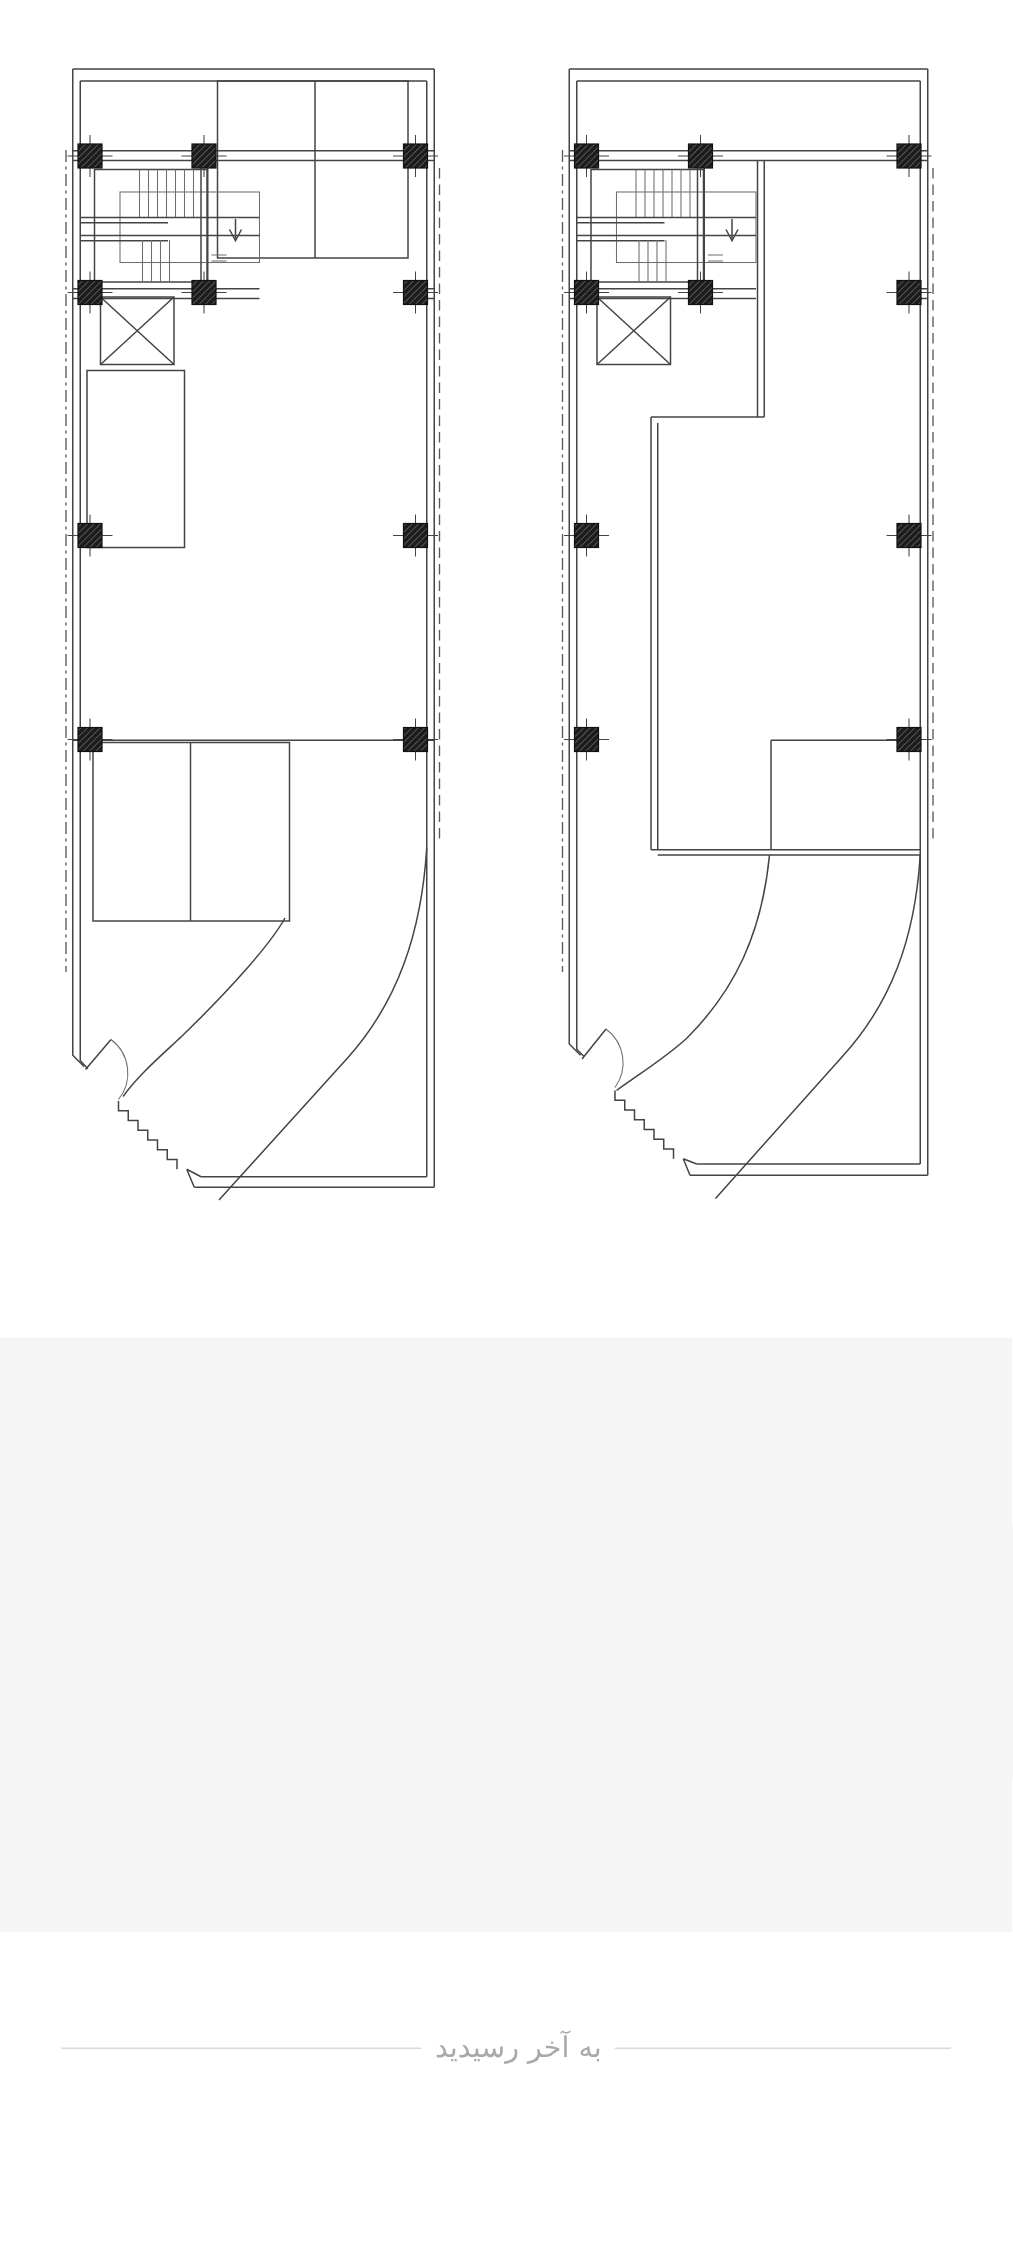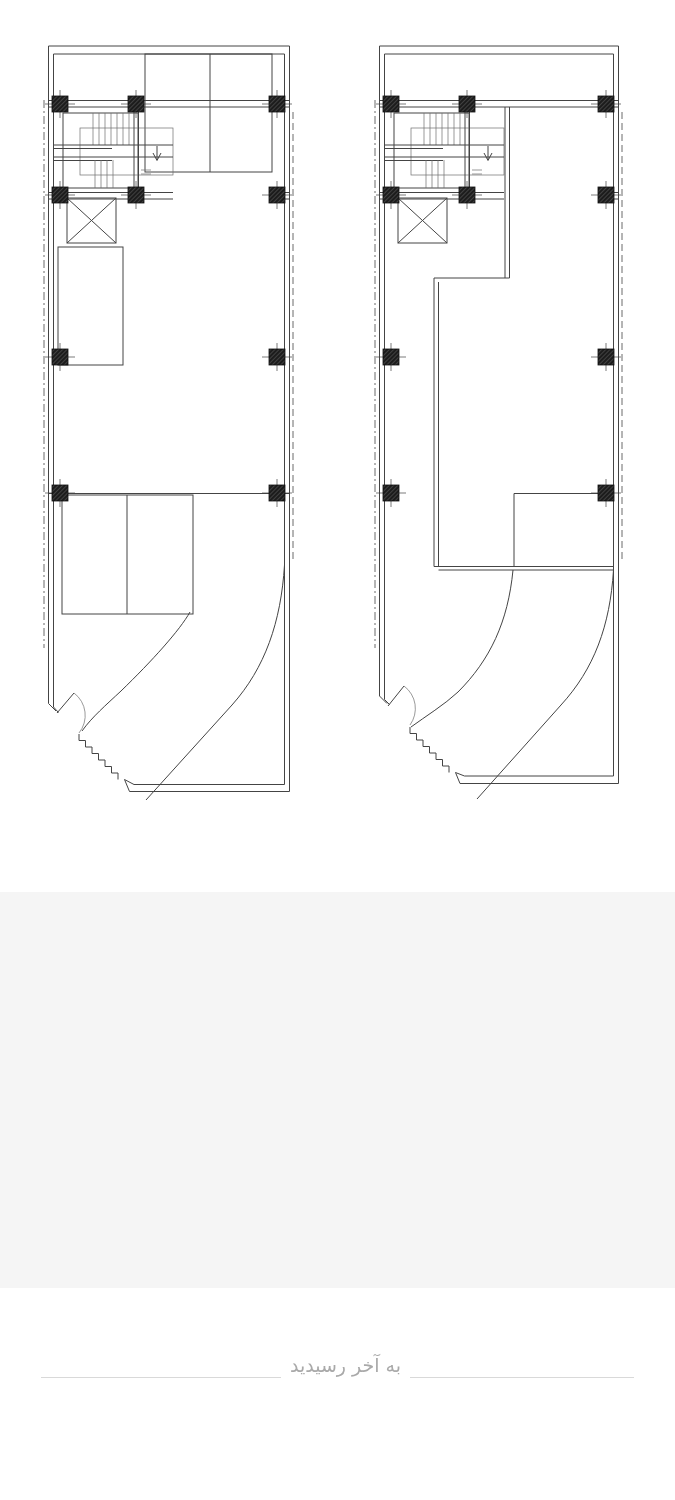"به آخر رسیدید" .end-row { align-items: flex-end -> center }
